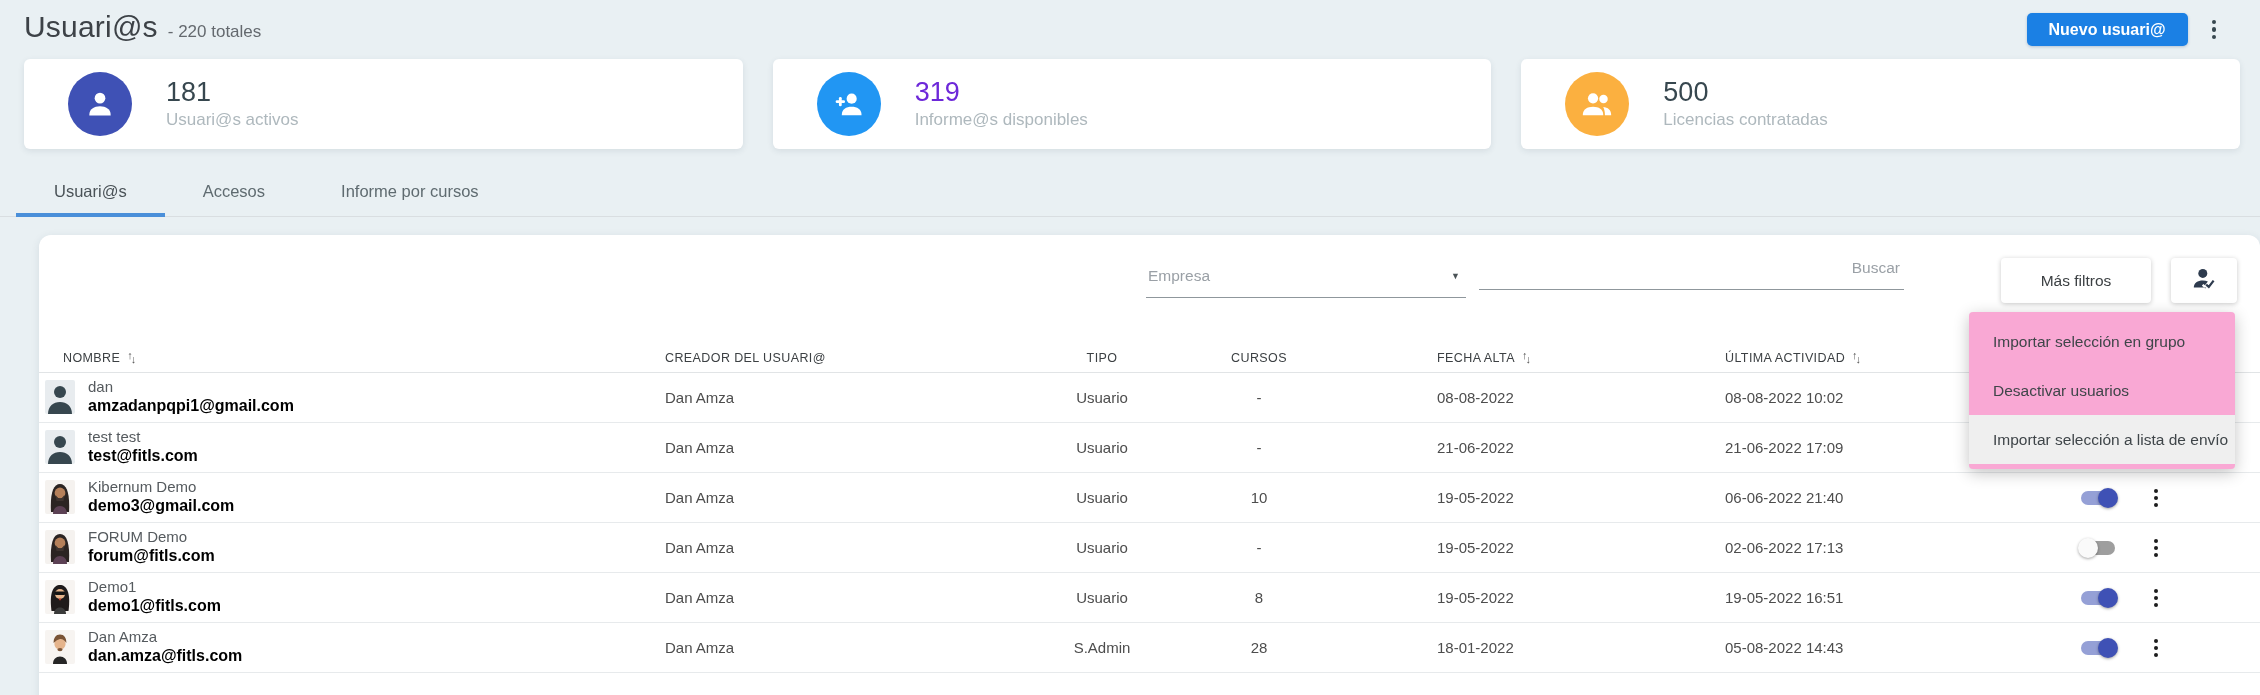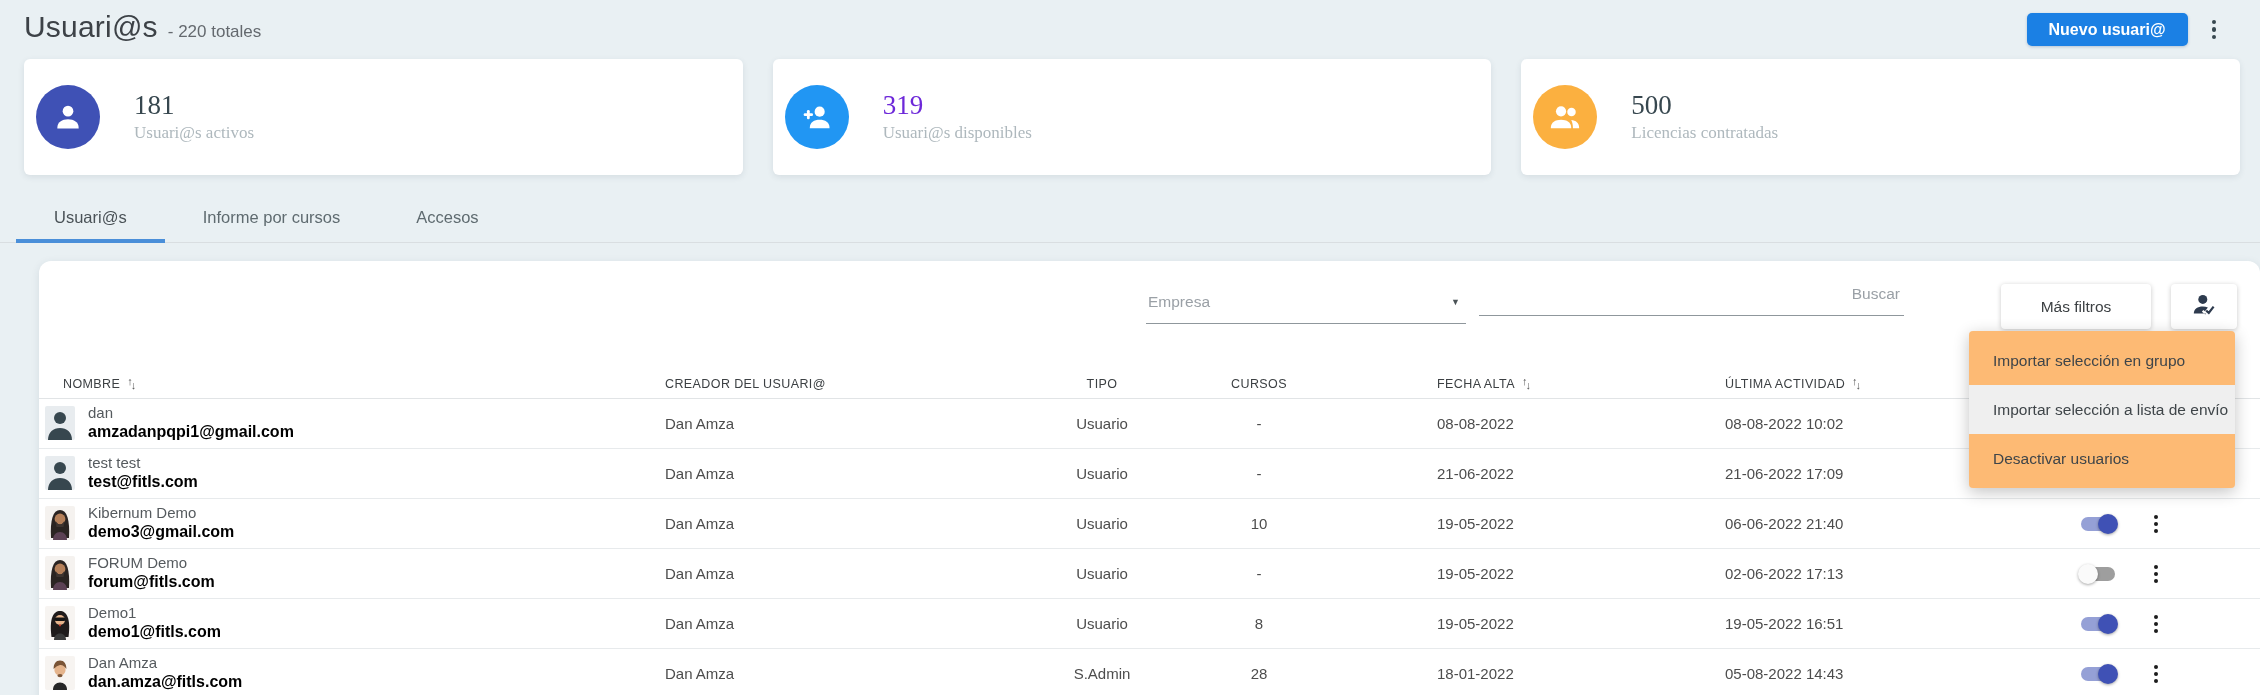"181" .stat-card { font-family: Liberation Serif, serif -> none; height: 116px -> 90px; padding-left: 12px -> 44px }
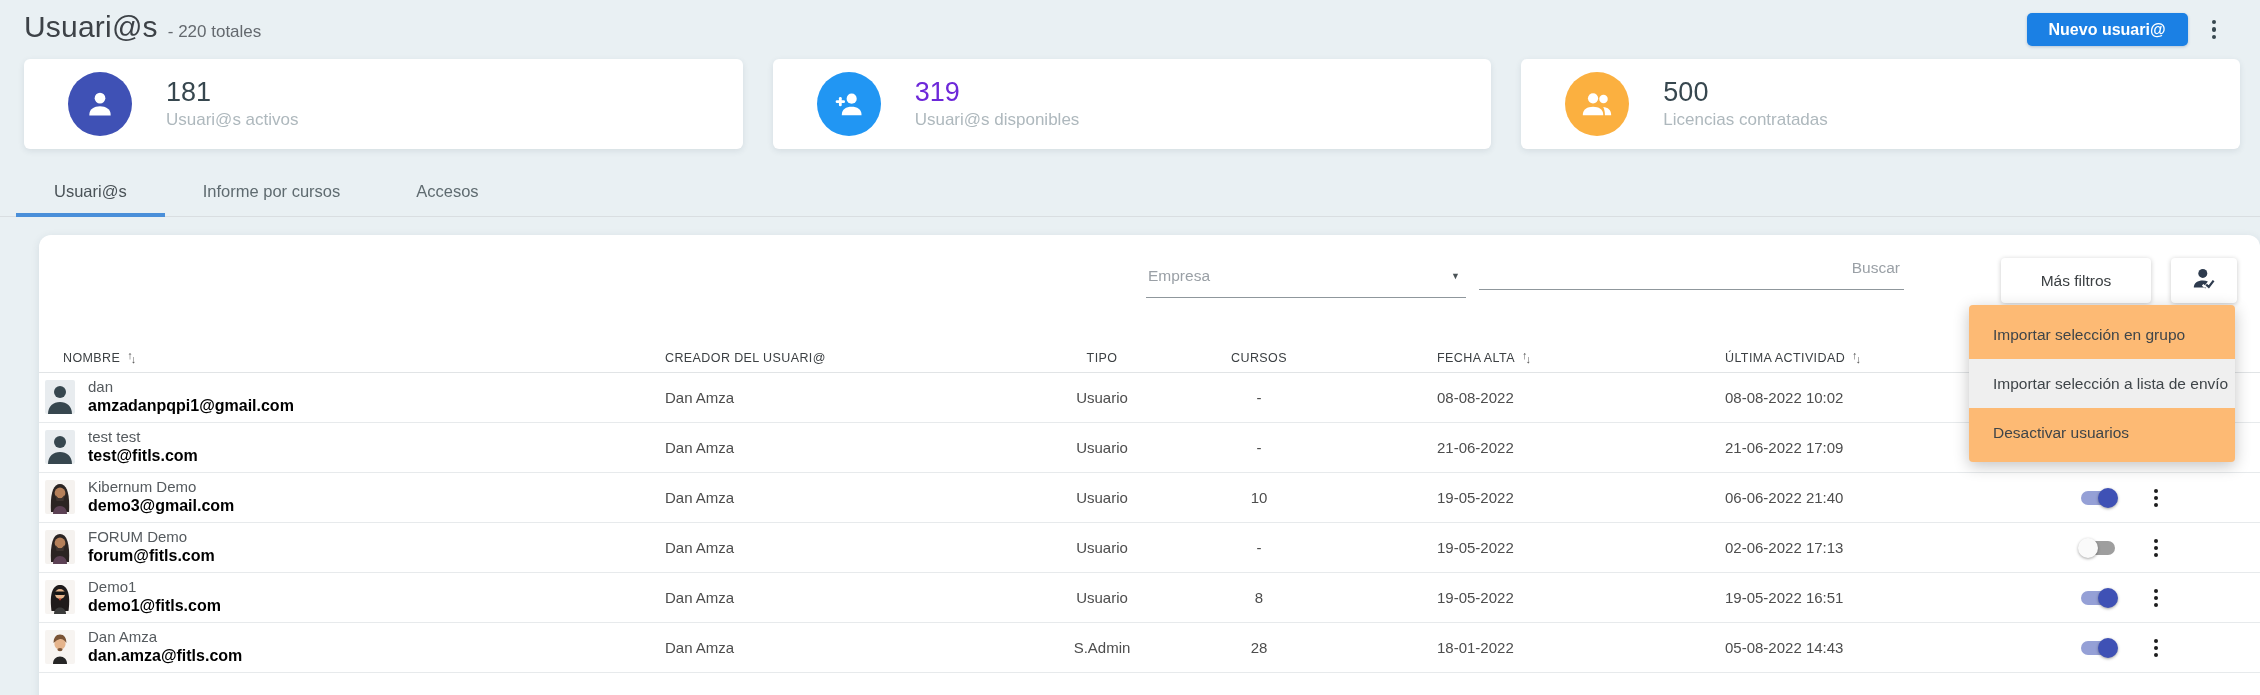"Usuari@s disponibles" span.stat-label { text: Usuari@s -> Informe@s }
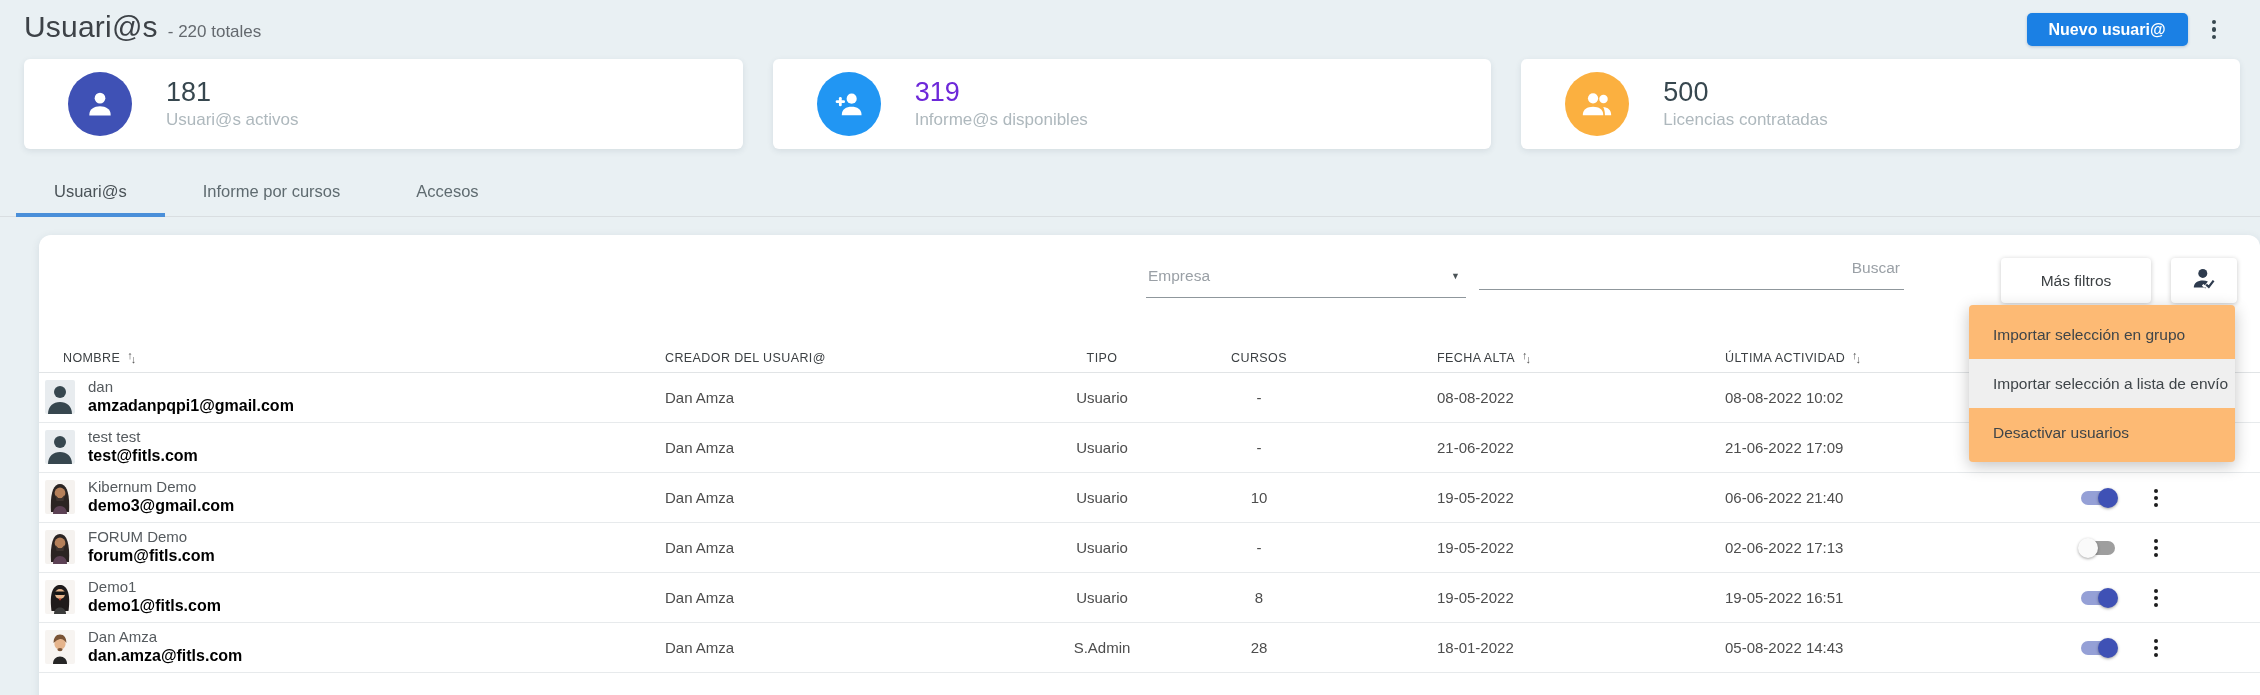"Informe por cursos" div.tab { order: before "Accesos" -> after "Accesos" }
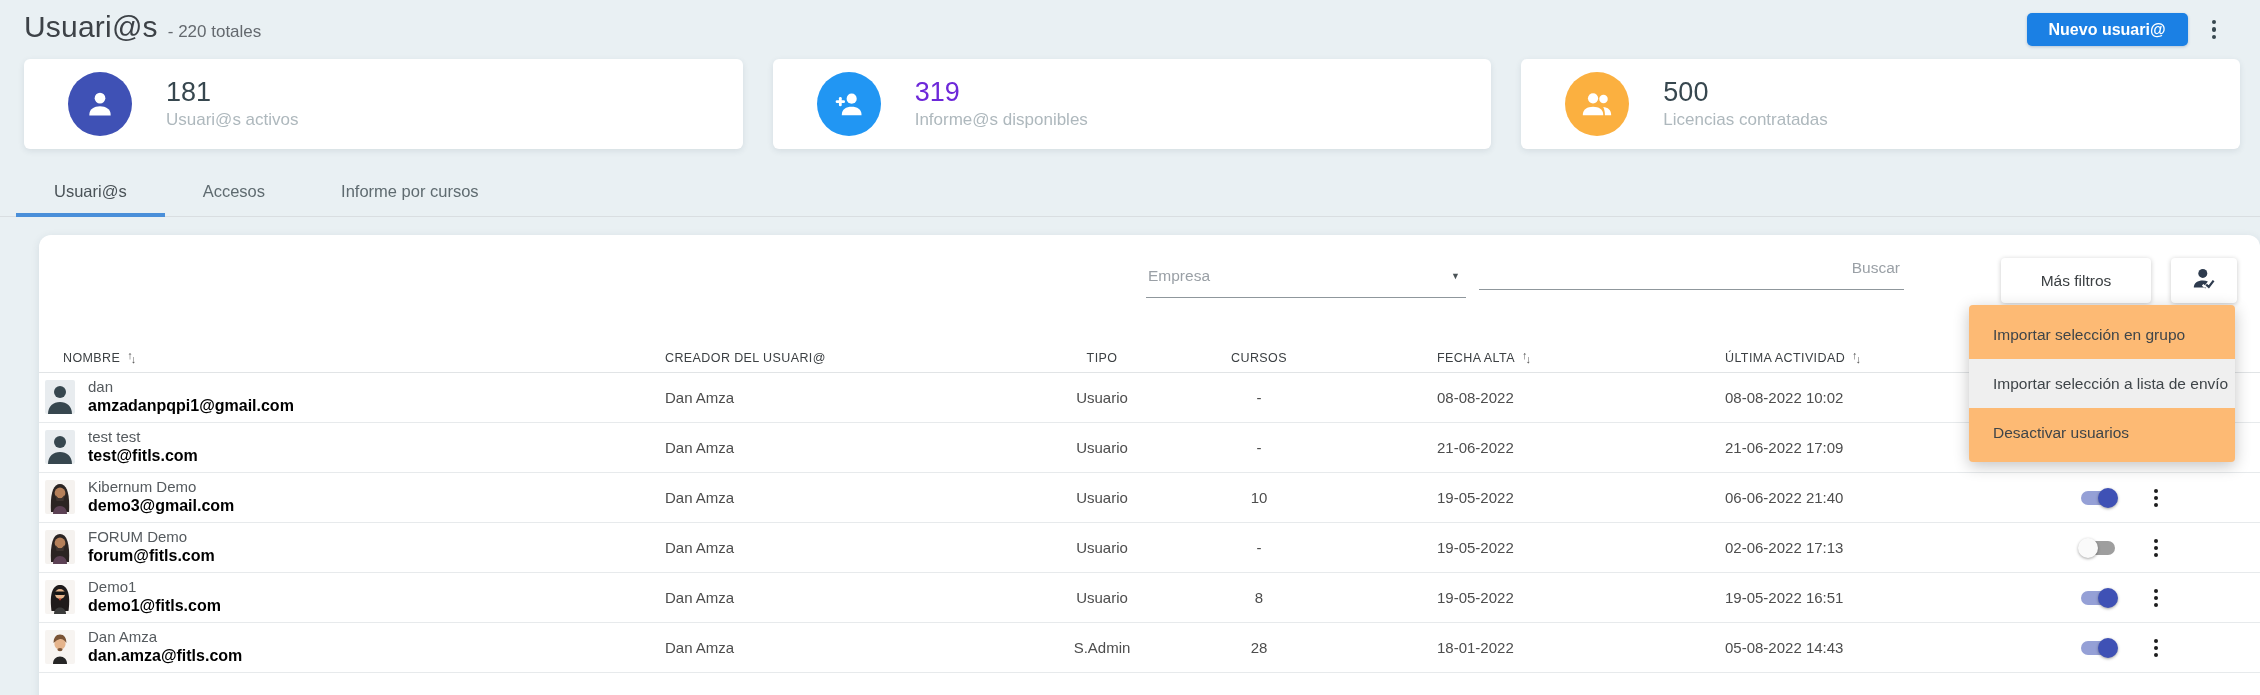"Importar selección en grupo" .menu { background: #fdba74 -> #f9a8d4; top: 70px -> 77px }
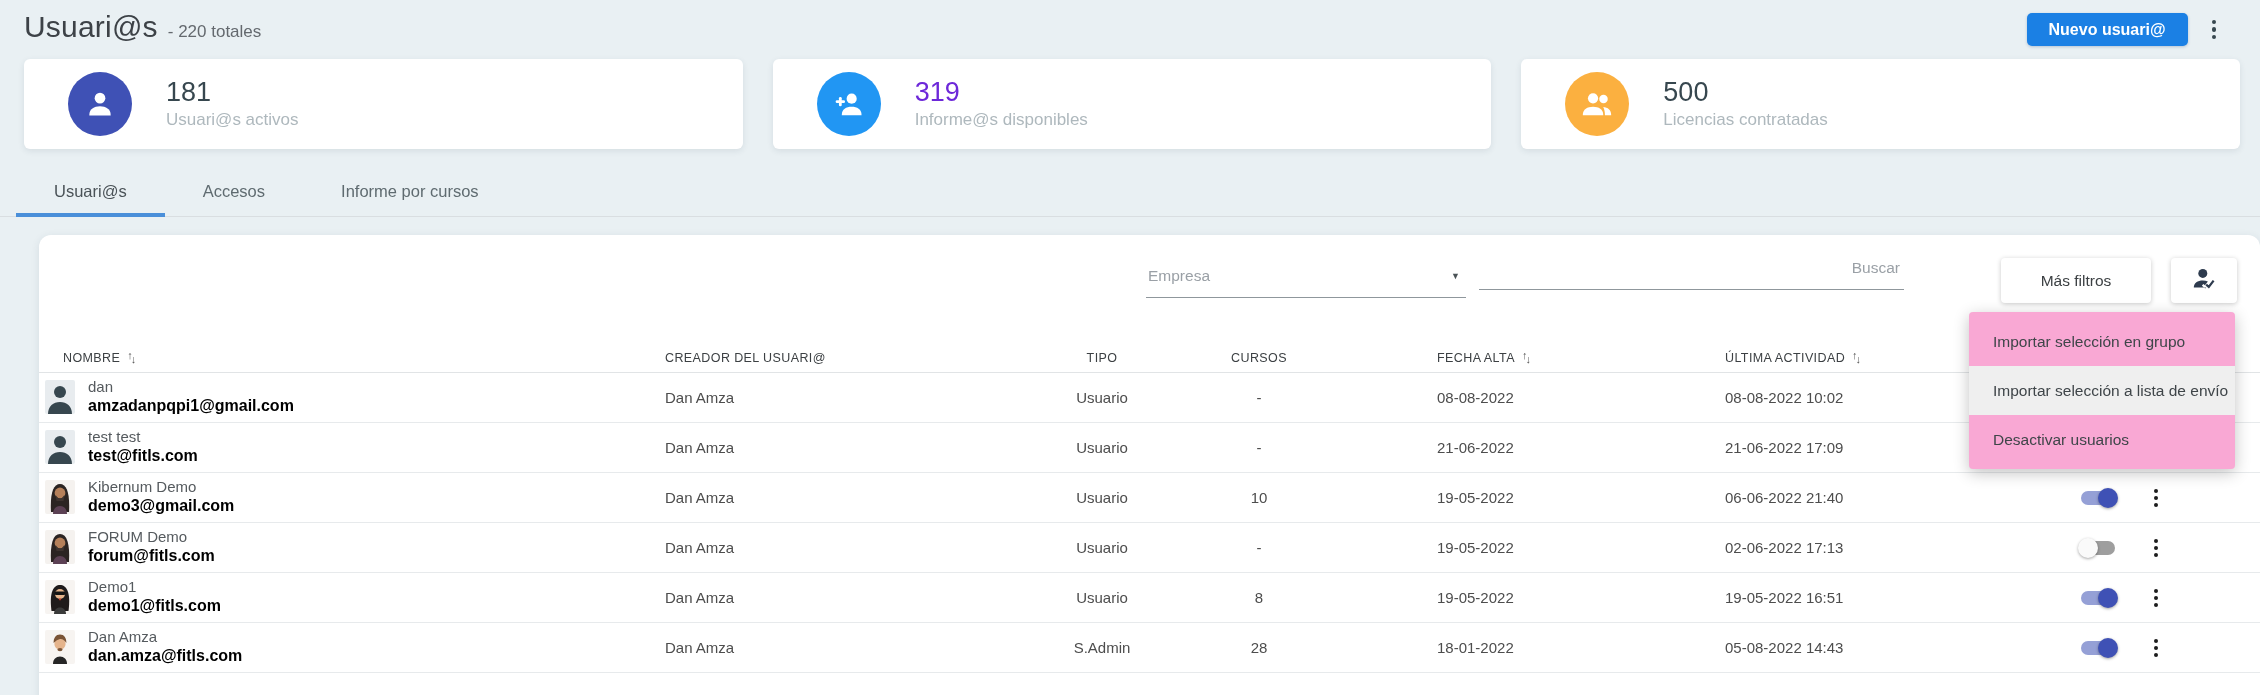"Importar selección a lista de" div.menu-item { order: before "Desactivar usuarios" -> after "Desactivar usuarios" }
